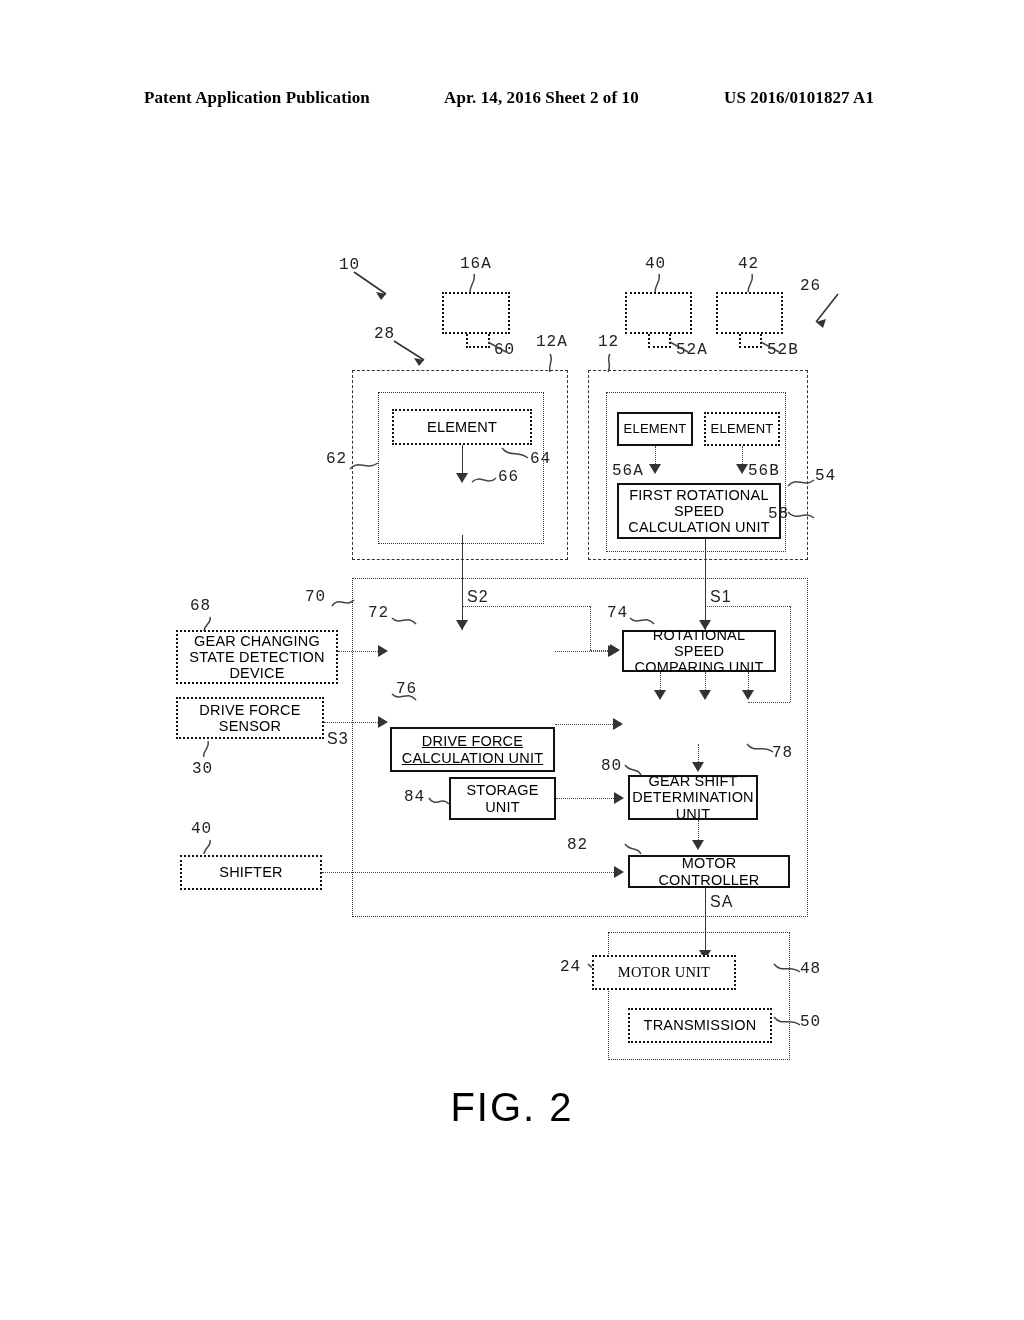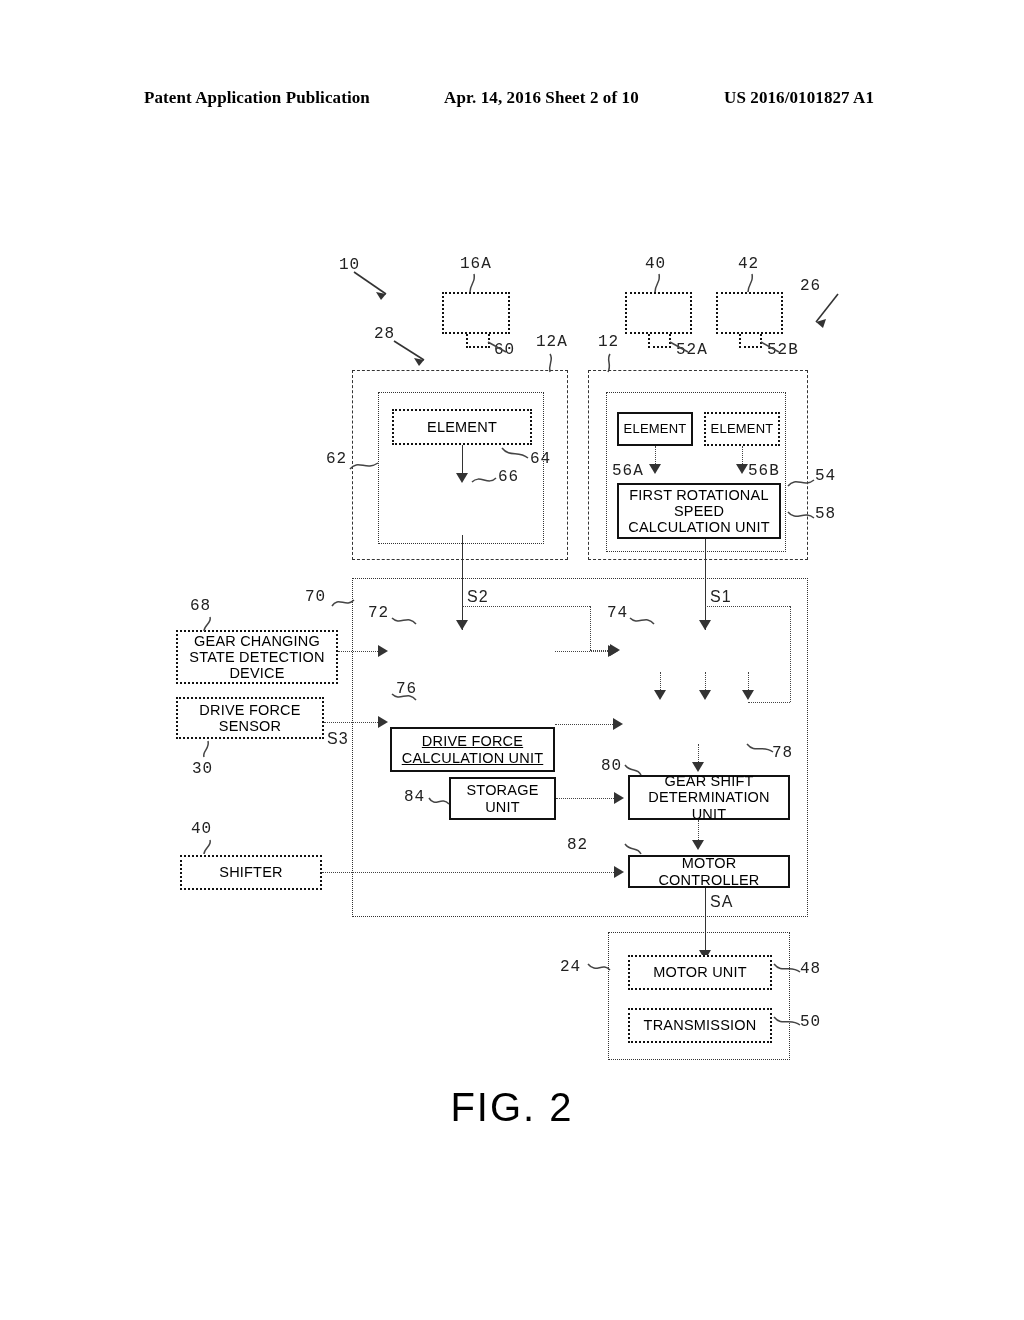"58" div.ref { left: 815px -> 768px }
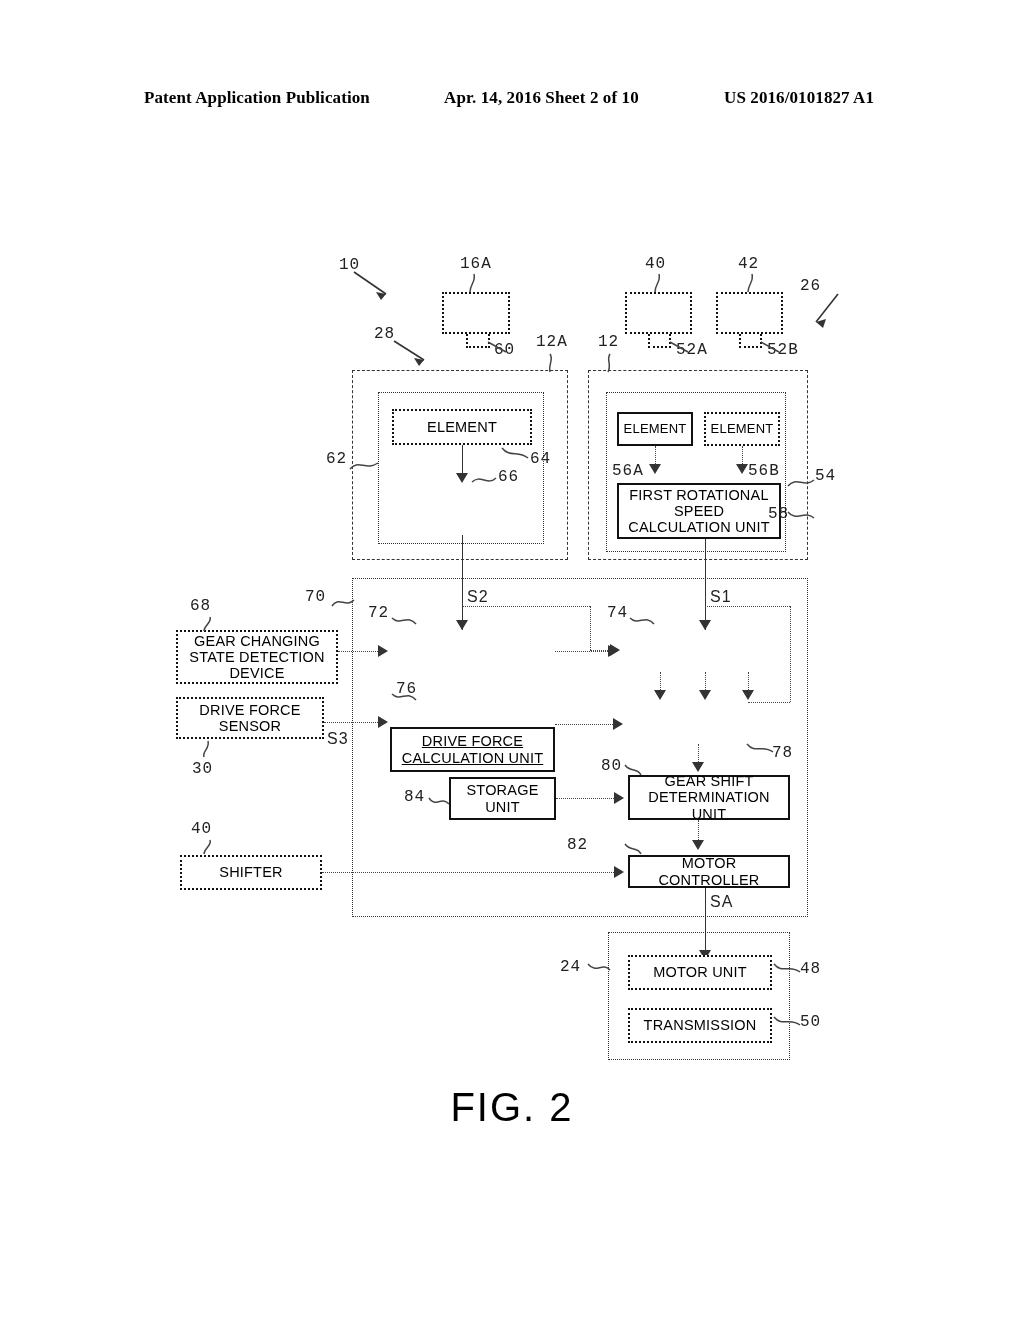"ROTATIONAL SPEED COMPARING UNIT" div.bx { html: none -> <div> <span>ROTATIONAL SPEED COMPARING UNIT</span> </div> }
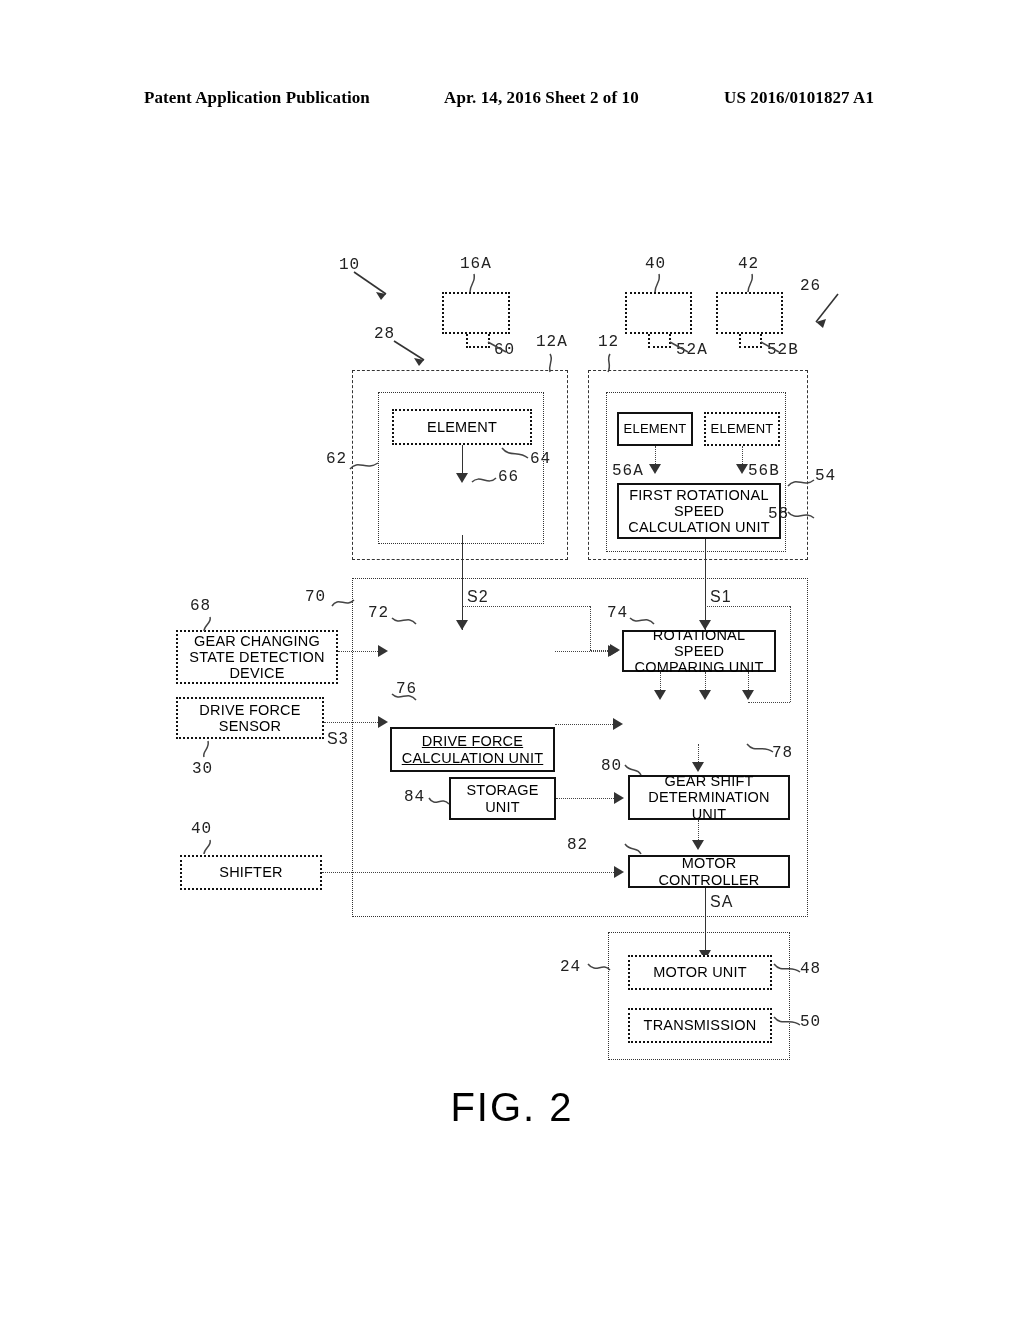"GEAR SHIFT DETERMINATION UNIT" div.bx { width: 162px -> 130px }
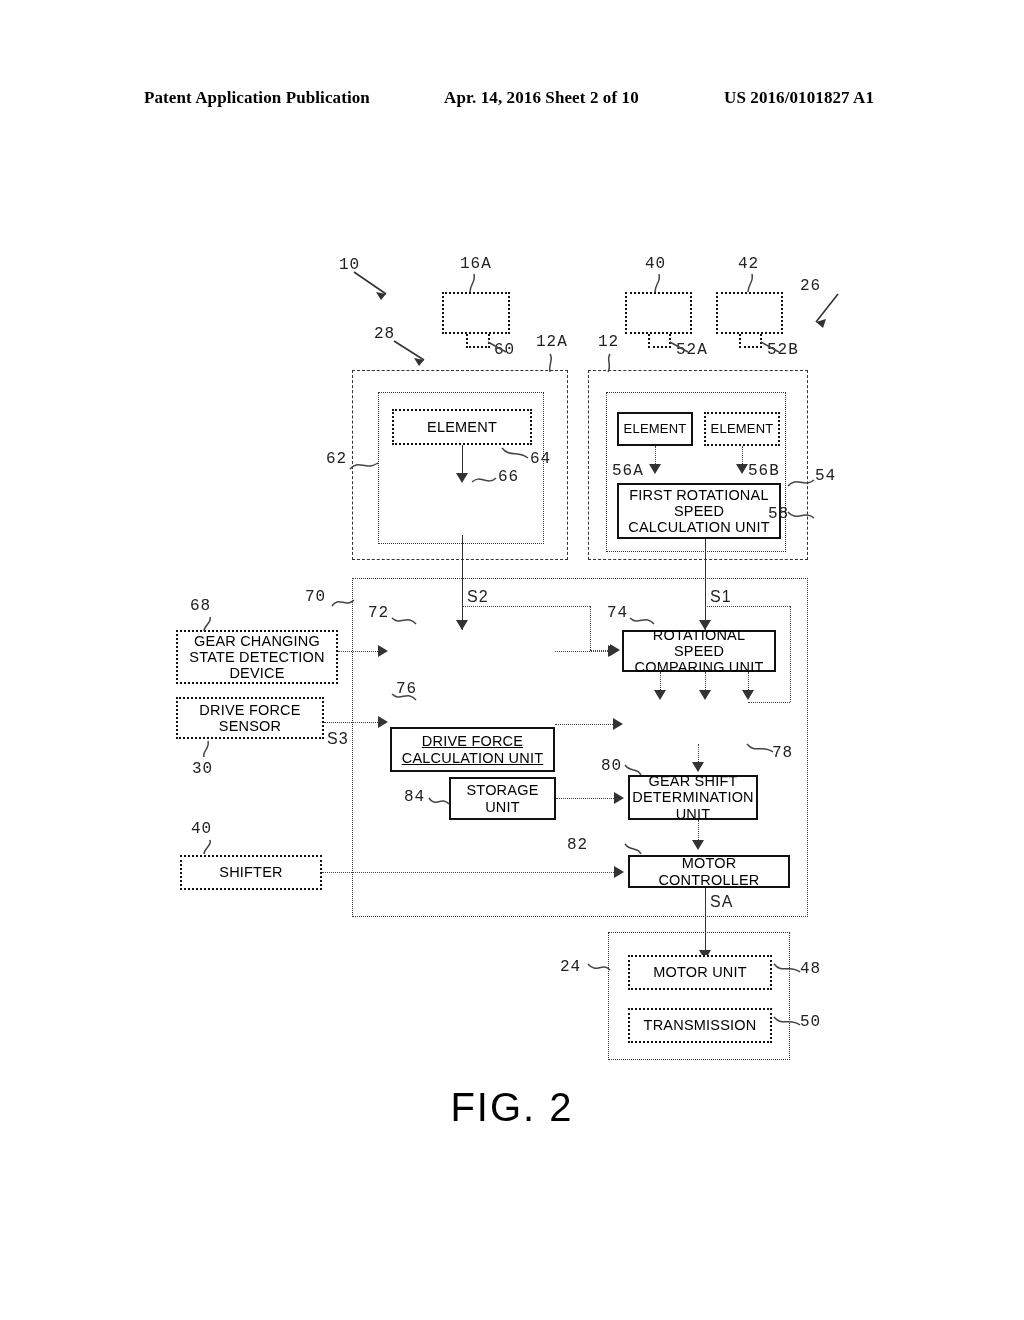"MOTOR UNIT" div.bx { font-family: none -> Liberation Serif, serif; left: 628px -> 592px }
